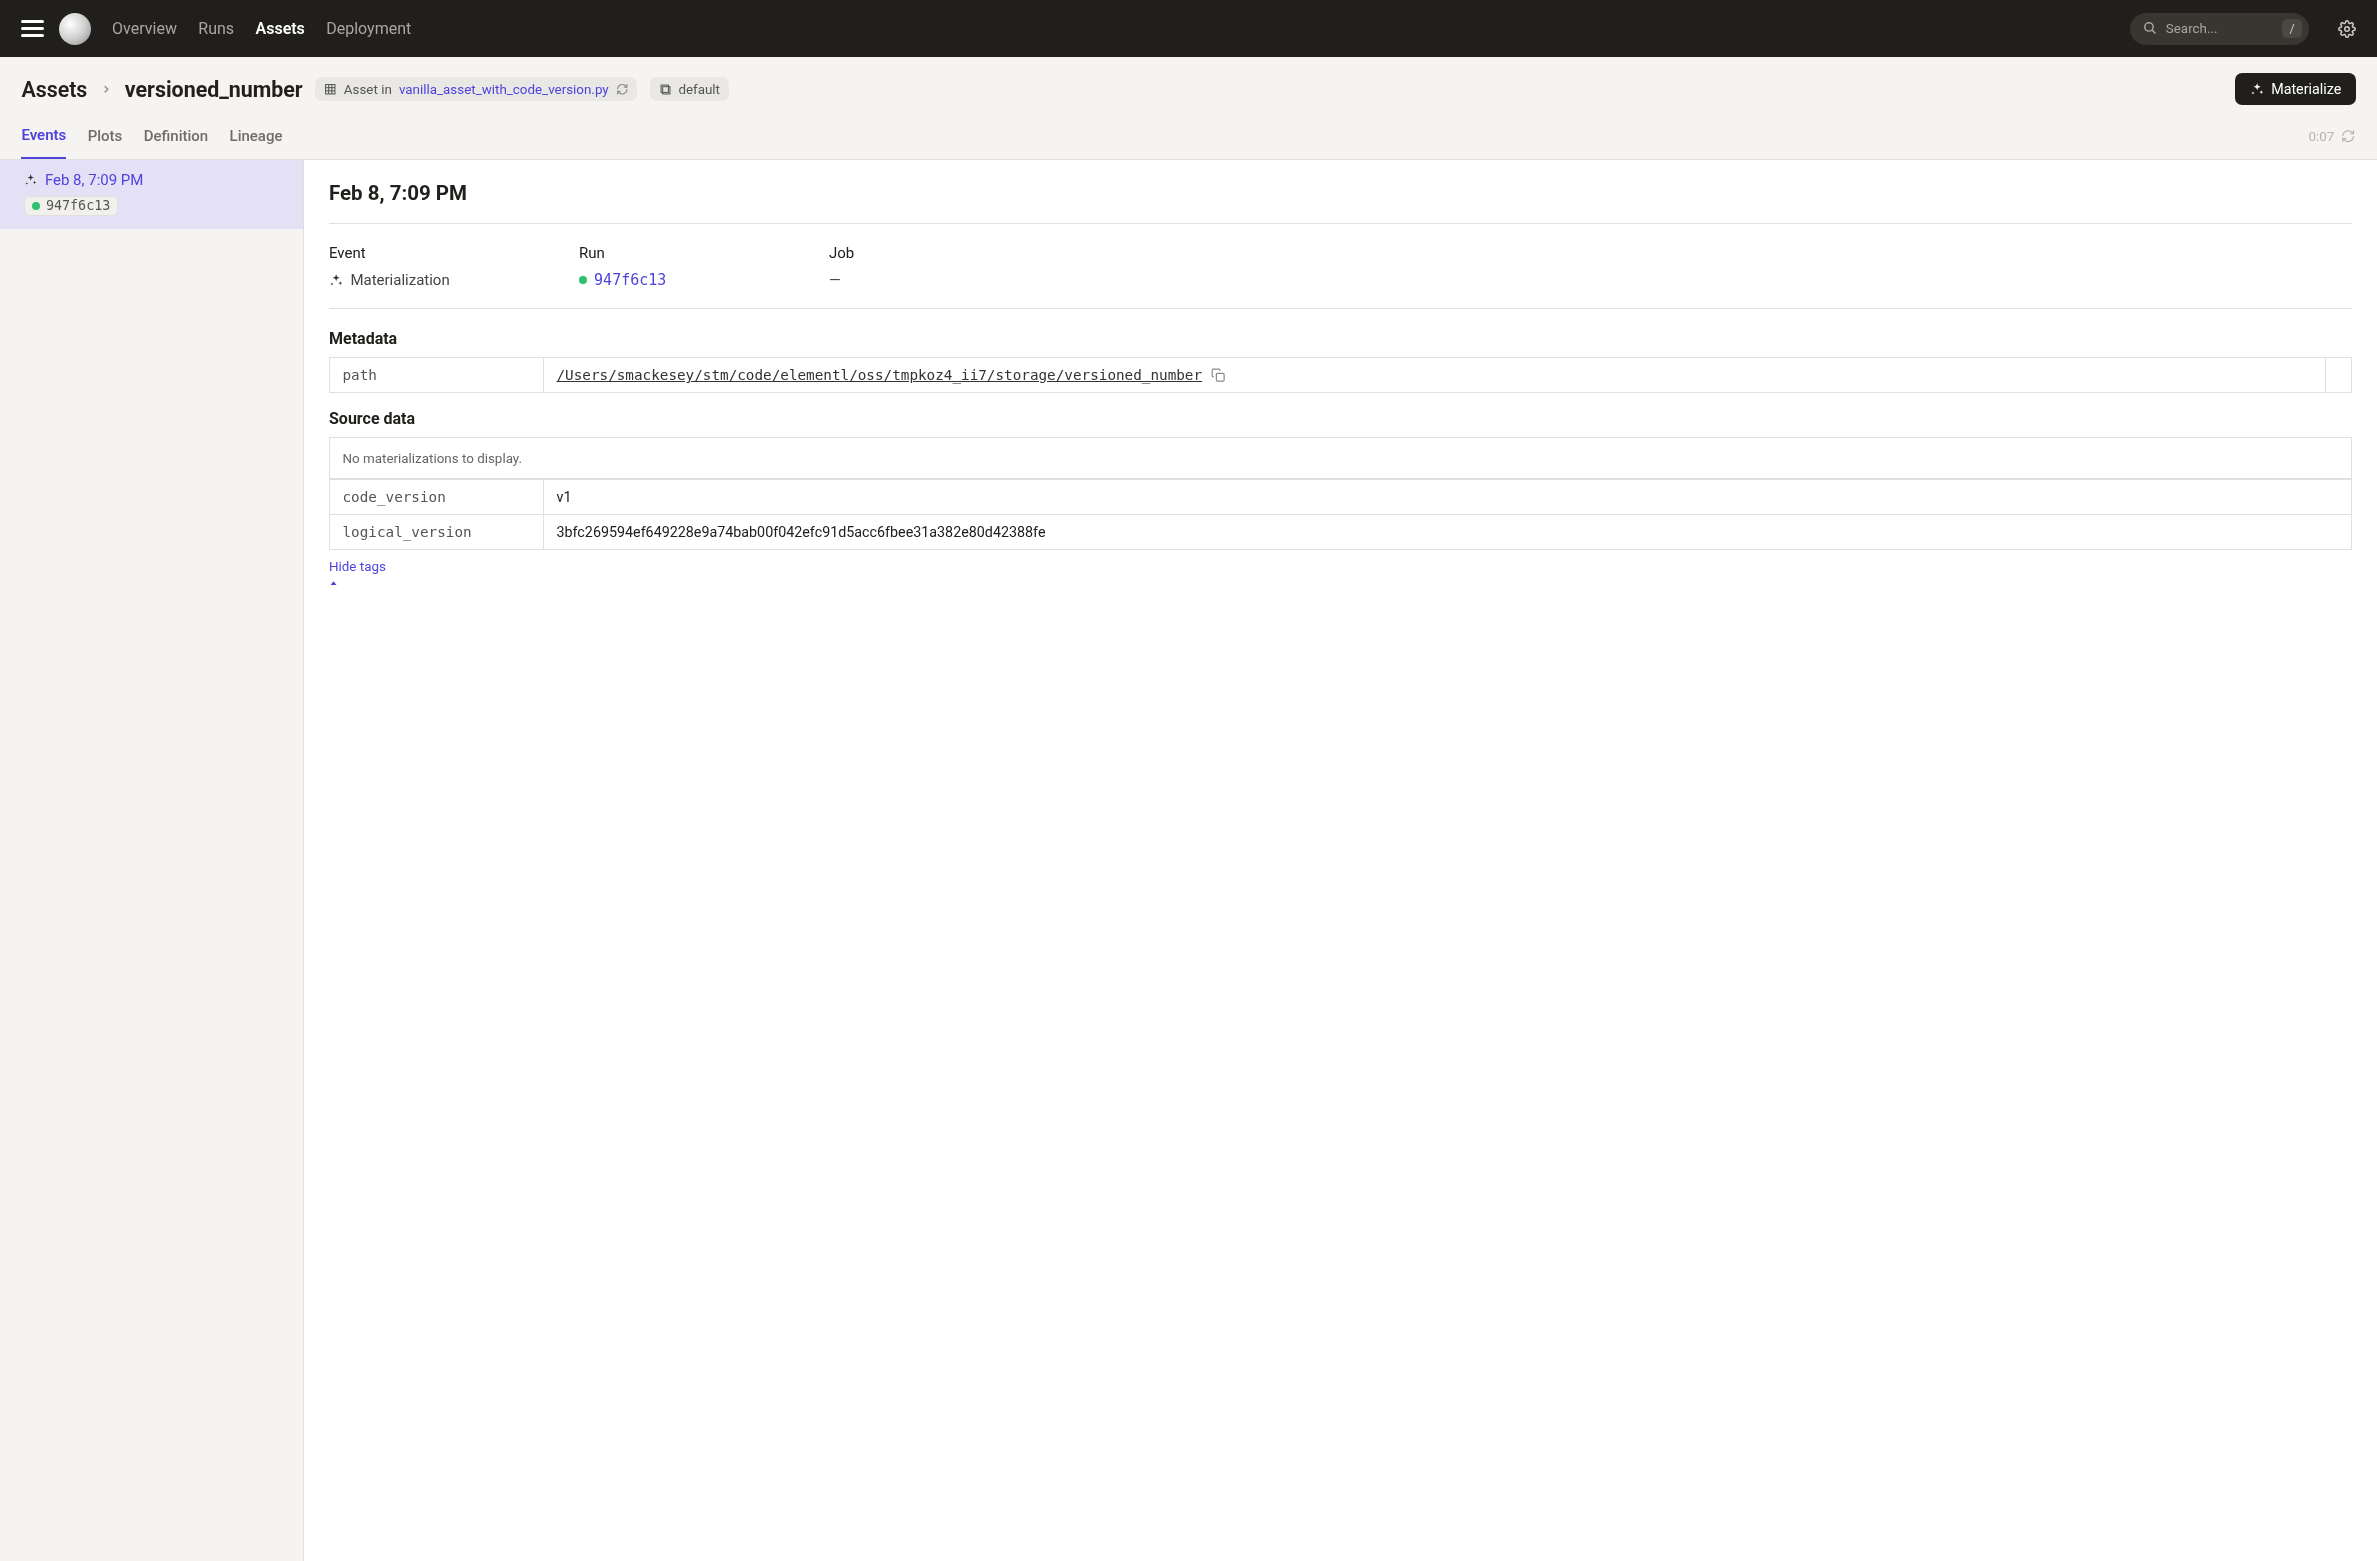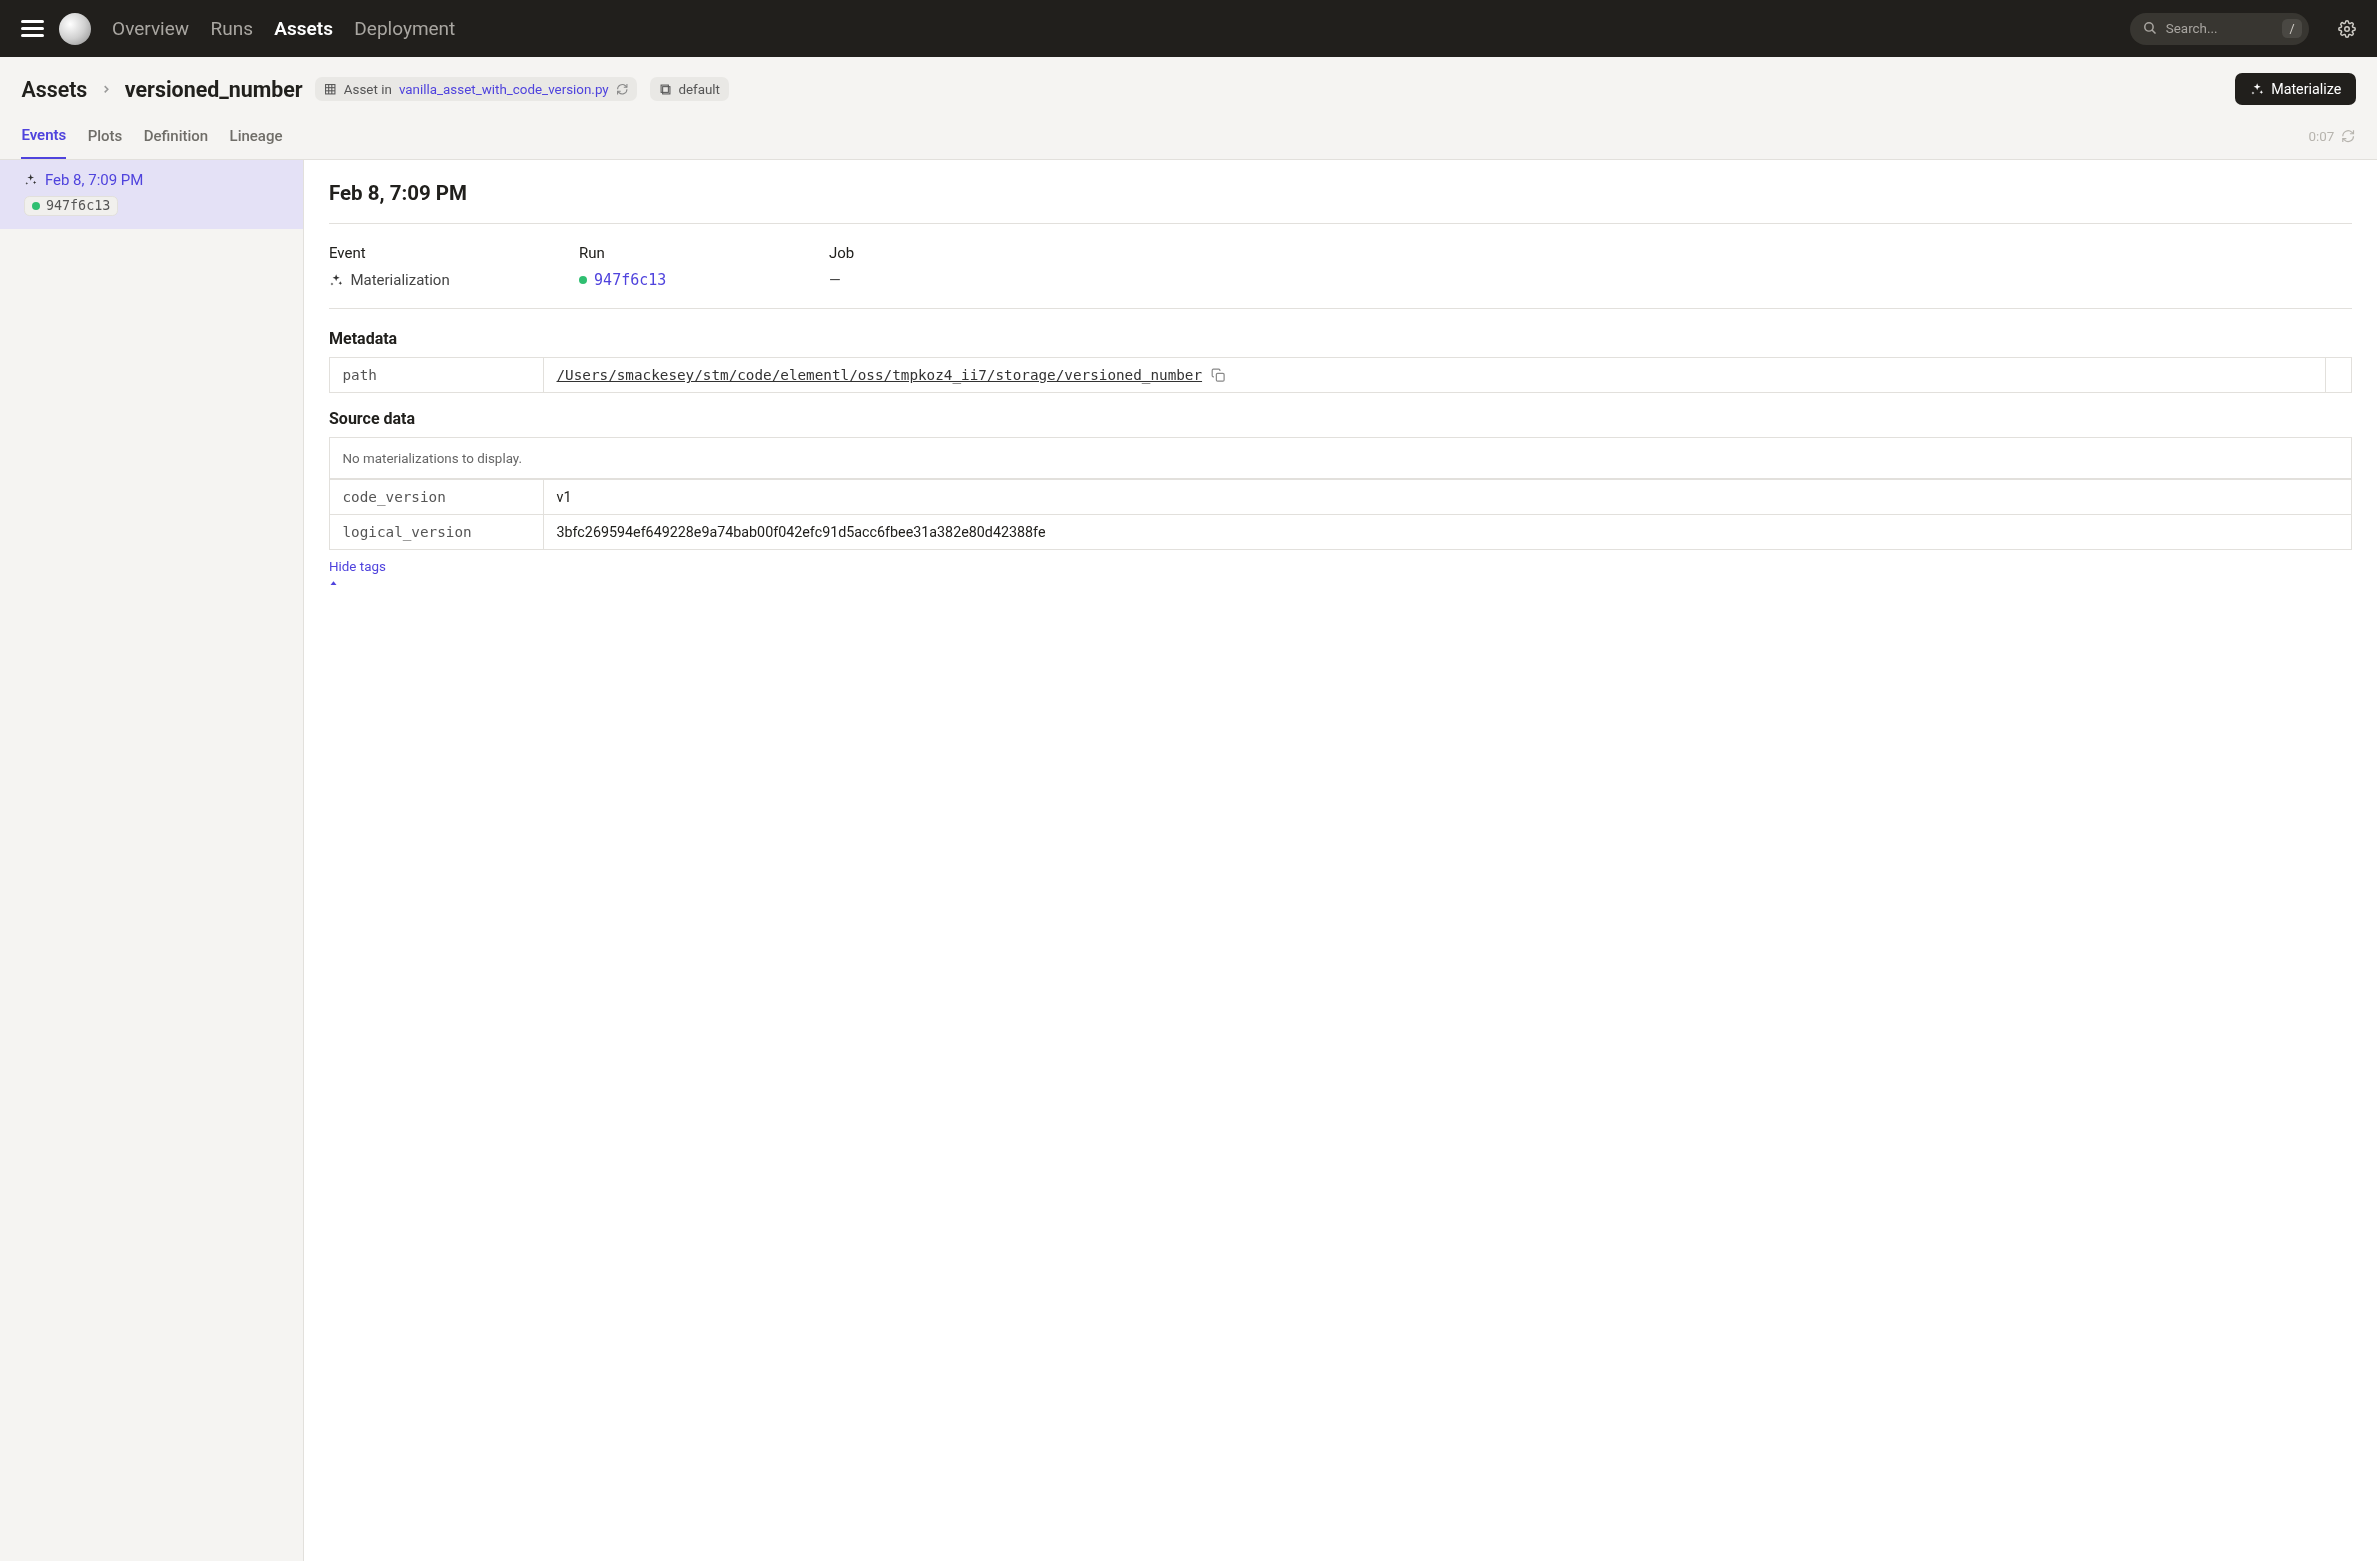"Overview" .nav-link { font-size: 19px -> 16px }
